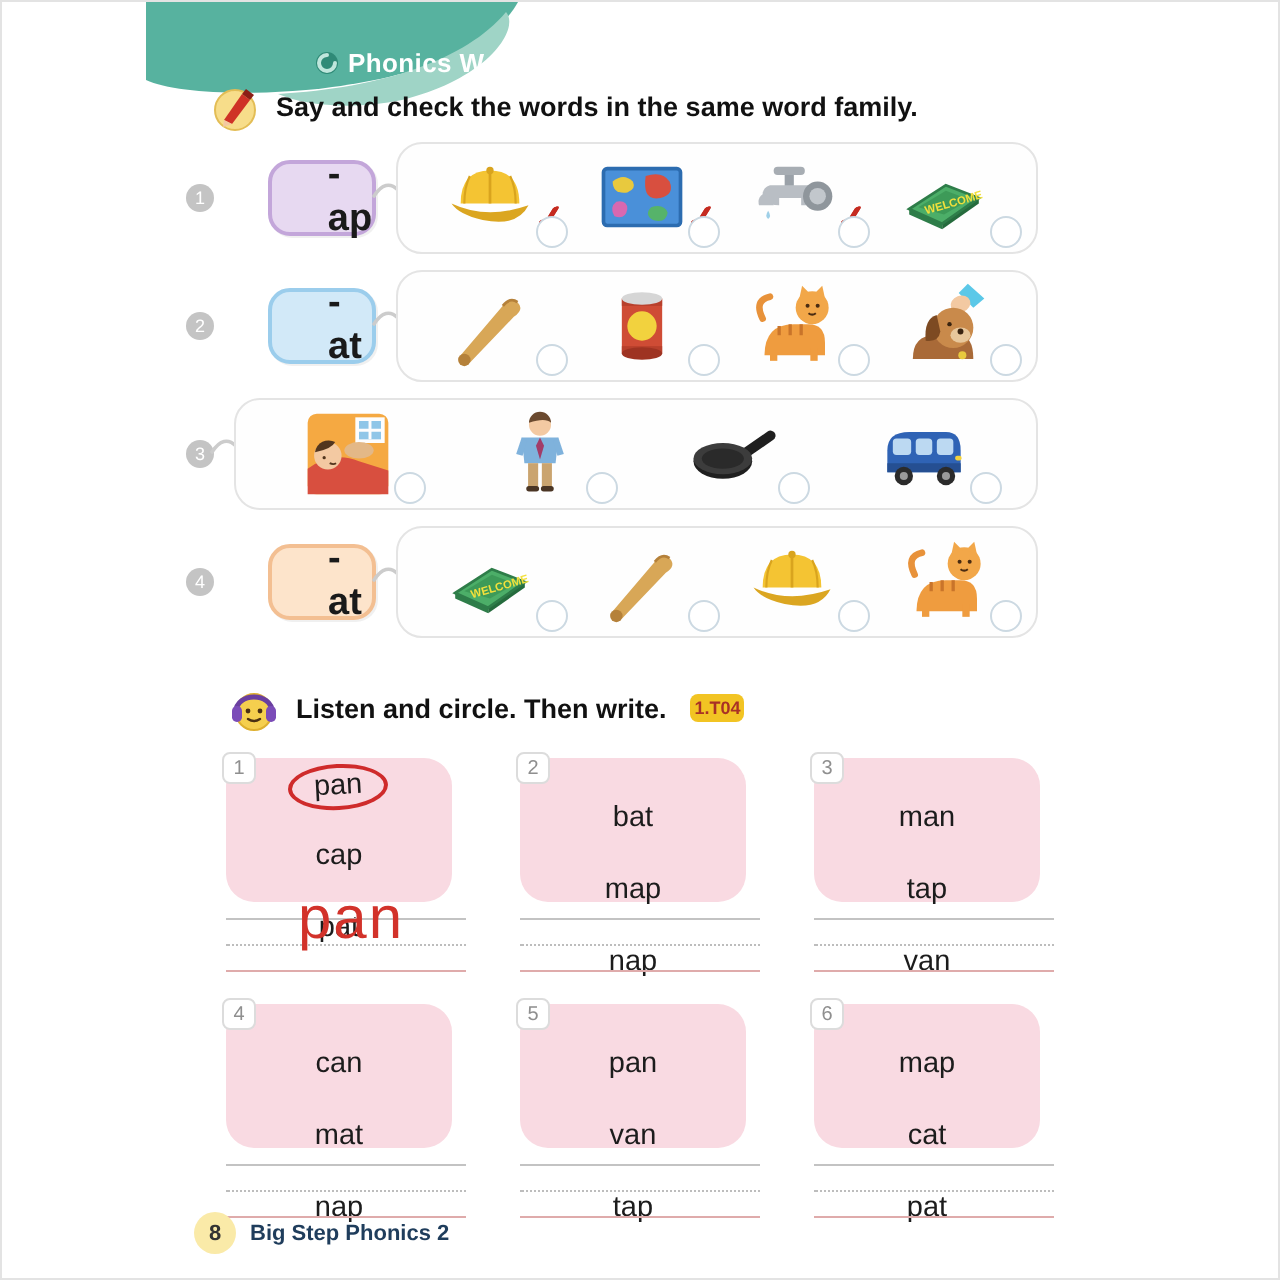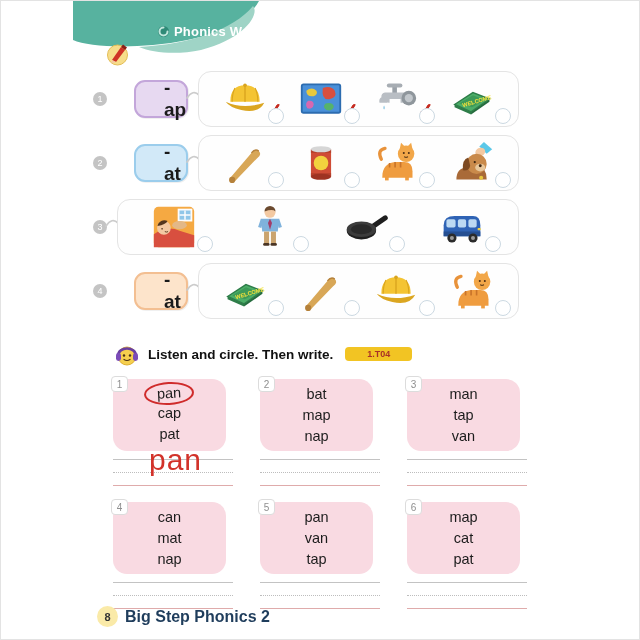"Say and check the words" span.txt { html: none -> <span>Say and check the words in the same word family.</span> }
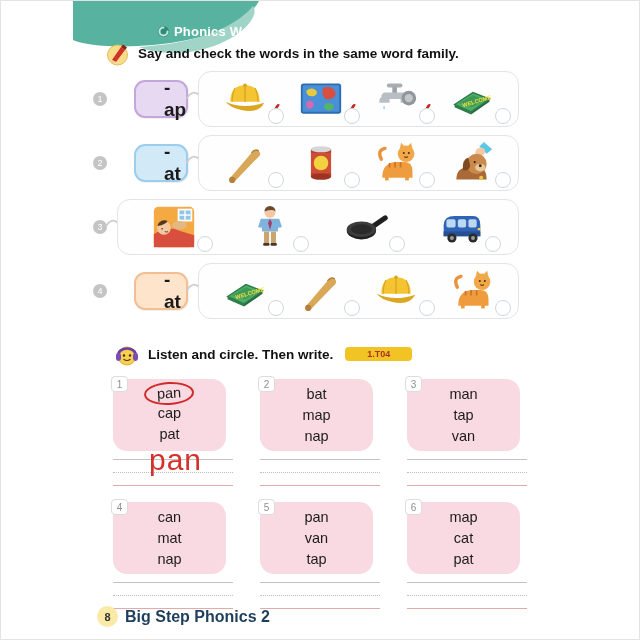"1.T04" .track-badge { padding: 2px 22px -> 2px 2px }
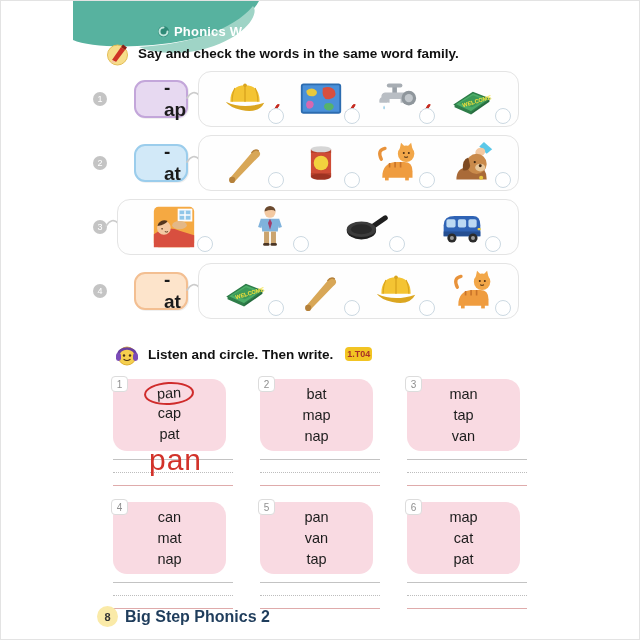"bat" .word { margin-top: none -> 15px }
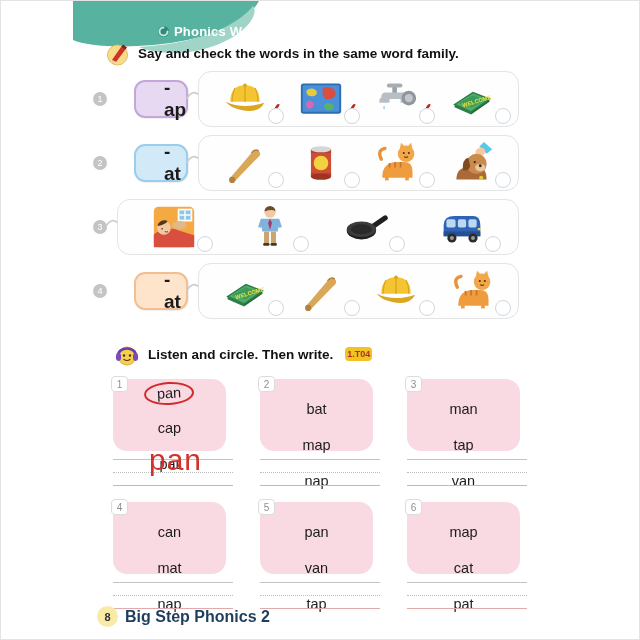"Big Step Phonics 2" .book-title { font-size: 16px -> 11px }
